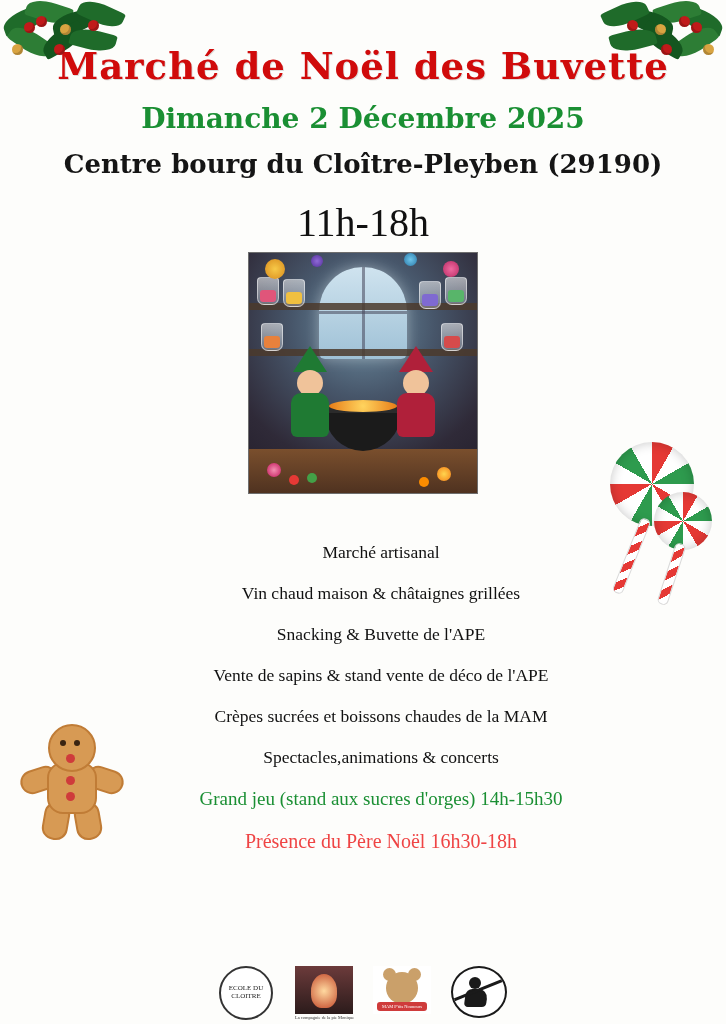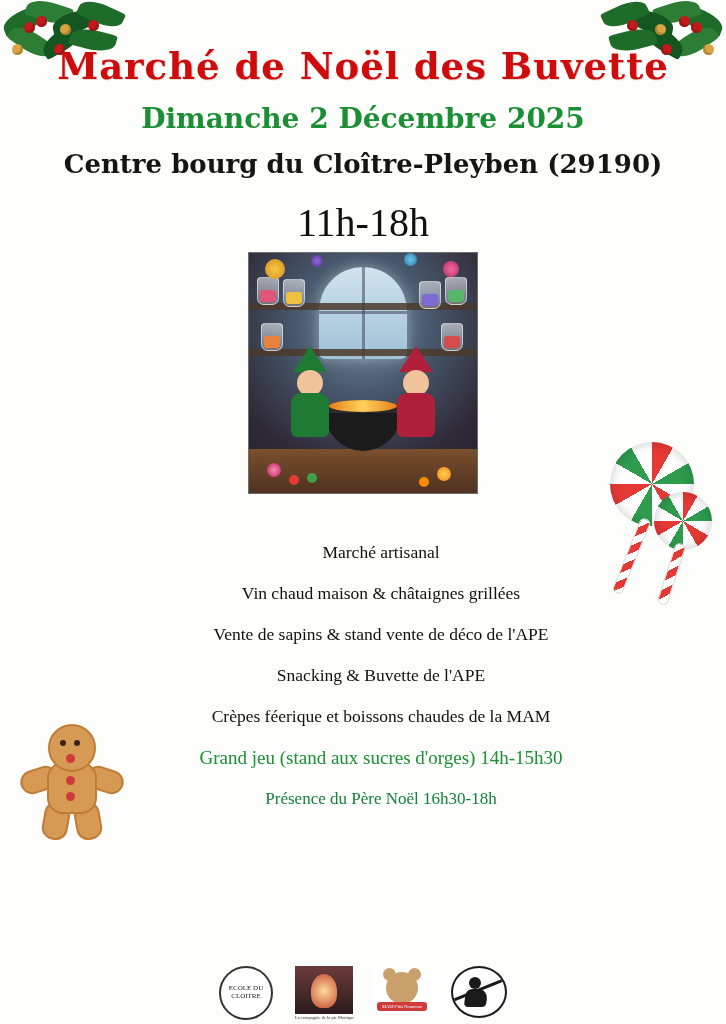"Vente de sapins & stand" li { order: before "Snacking & Buvette de l'APE" -> after "Snacking & Buvette de l'APE" }
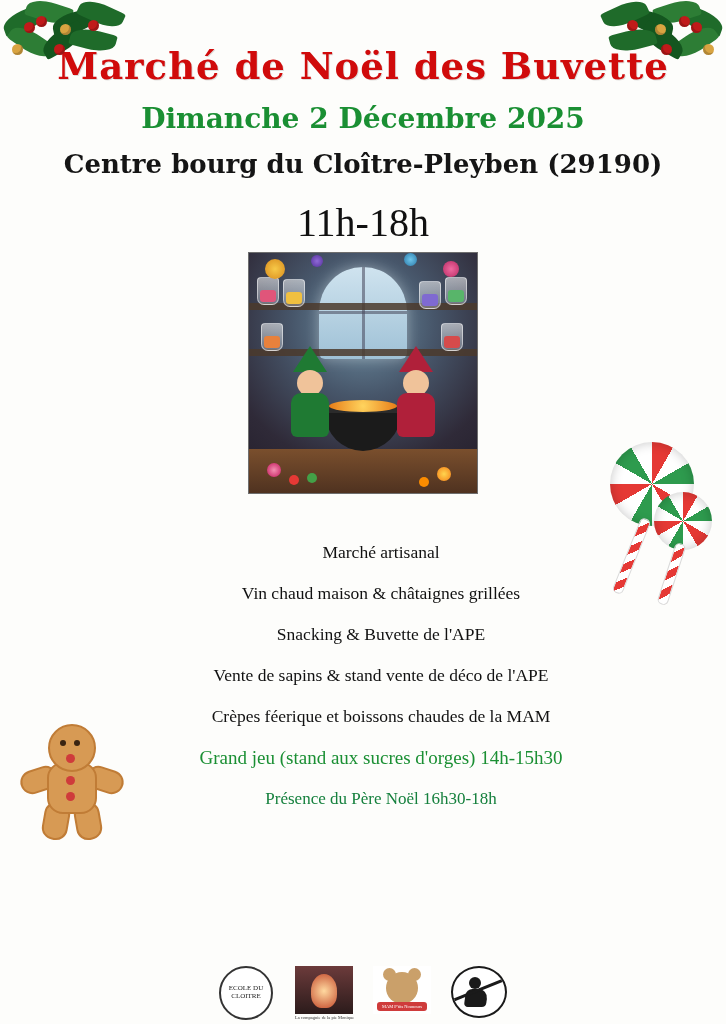"Crèpes féerique et boissons chaudes" li { text: féerique -> sucrées }
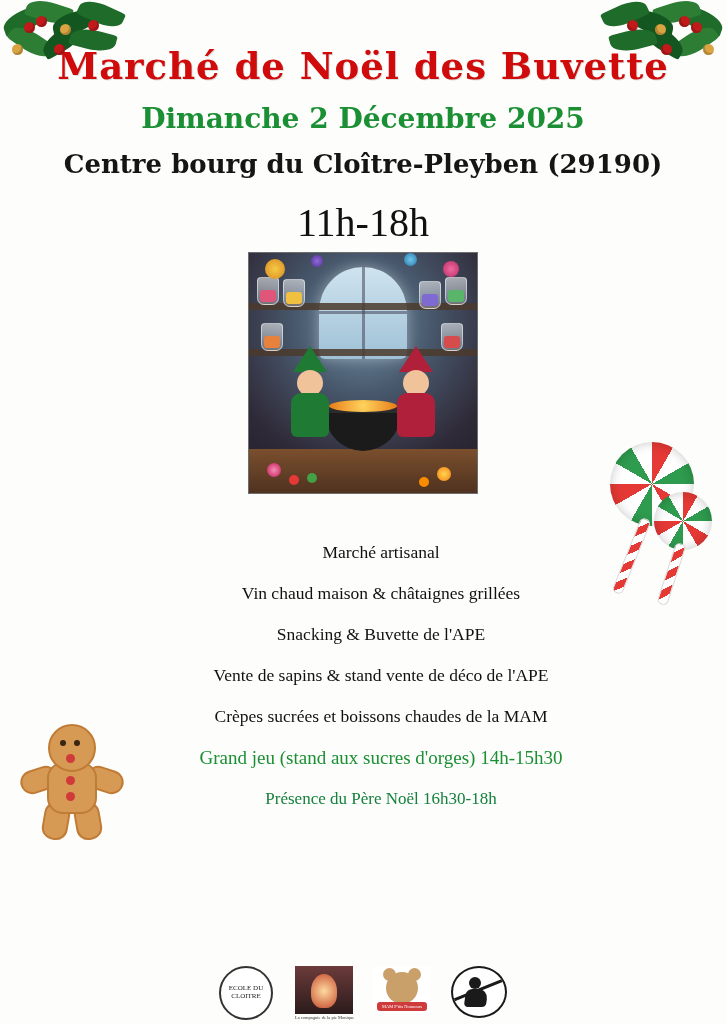"Spectacles,animations & concerts" li { html: none -> <li>Spectacles,animations &amp; concerts</li> }
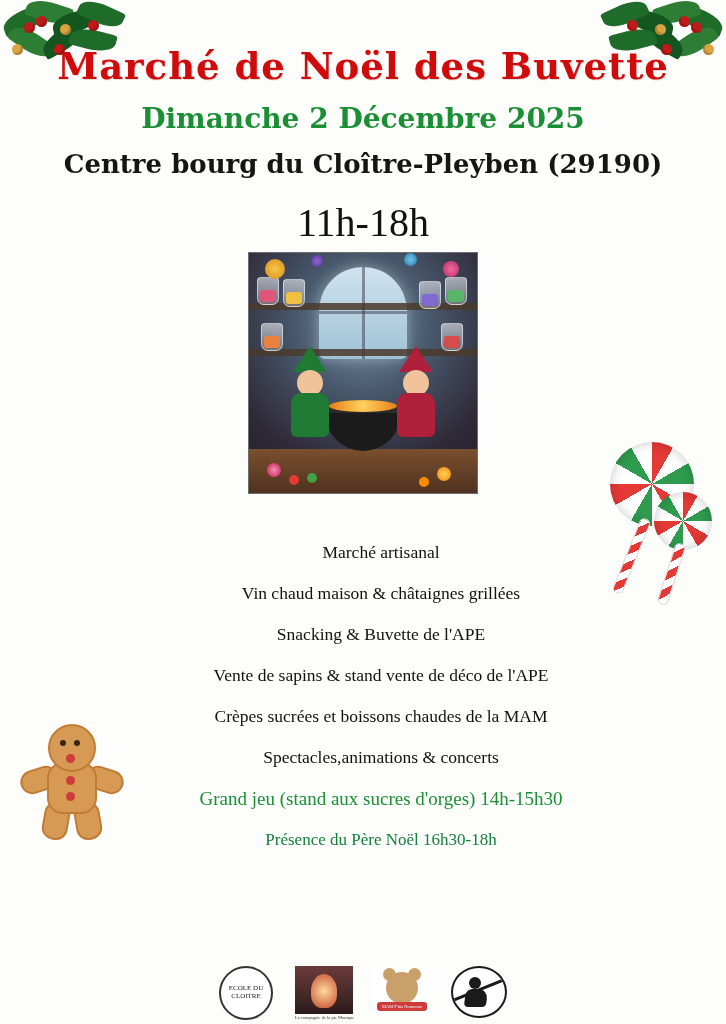"Présence du Père Noël 16h30-18h" .activities li.red { color: #15803d -> #ef4444; font-size: 17px -> 20px }
